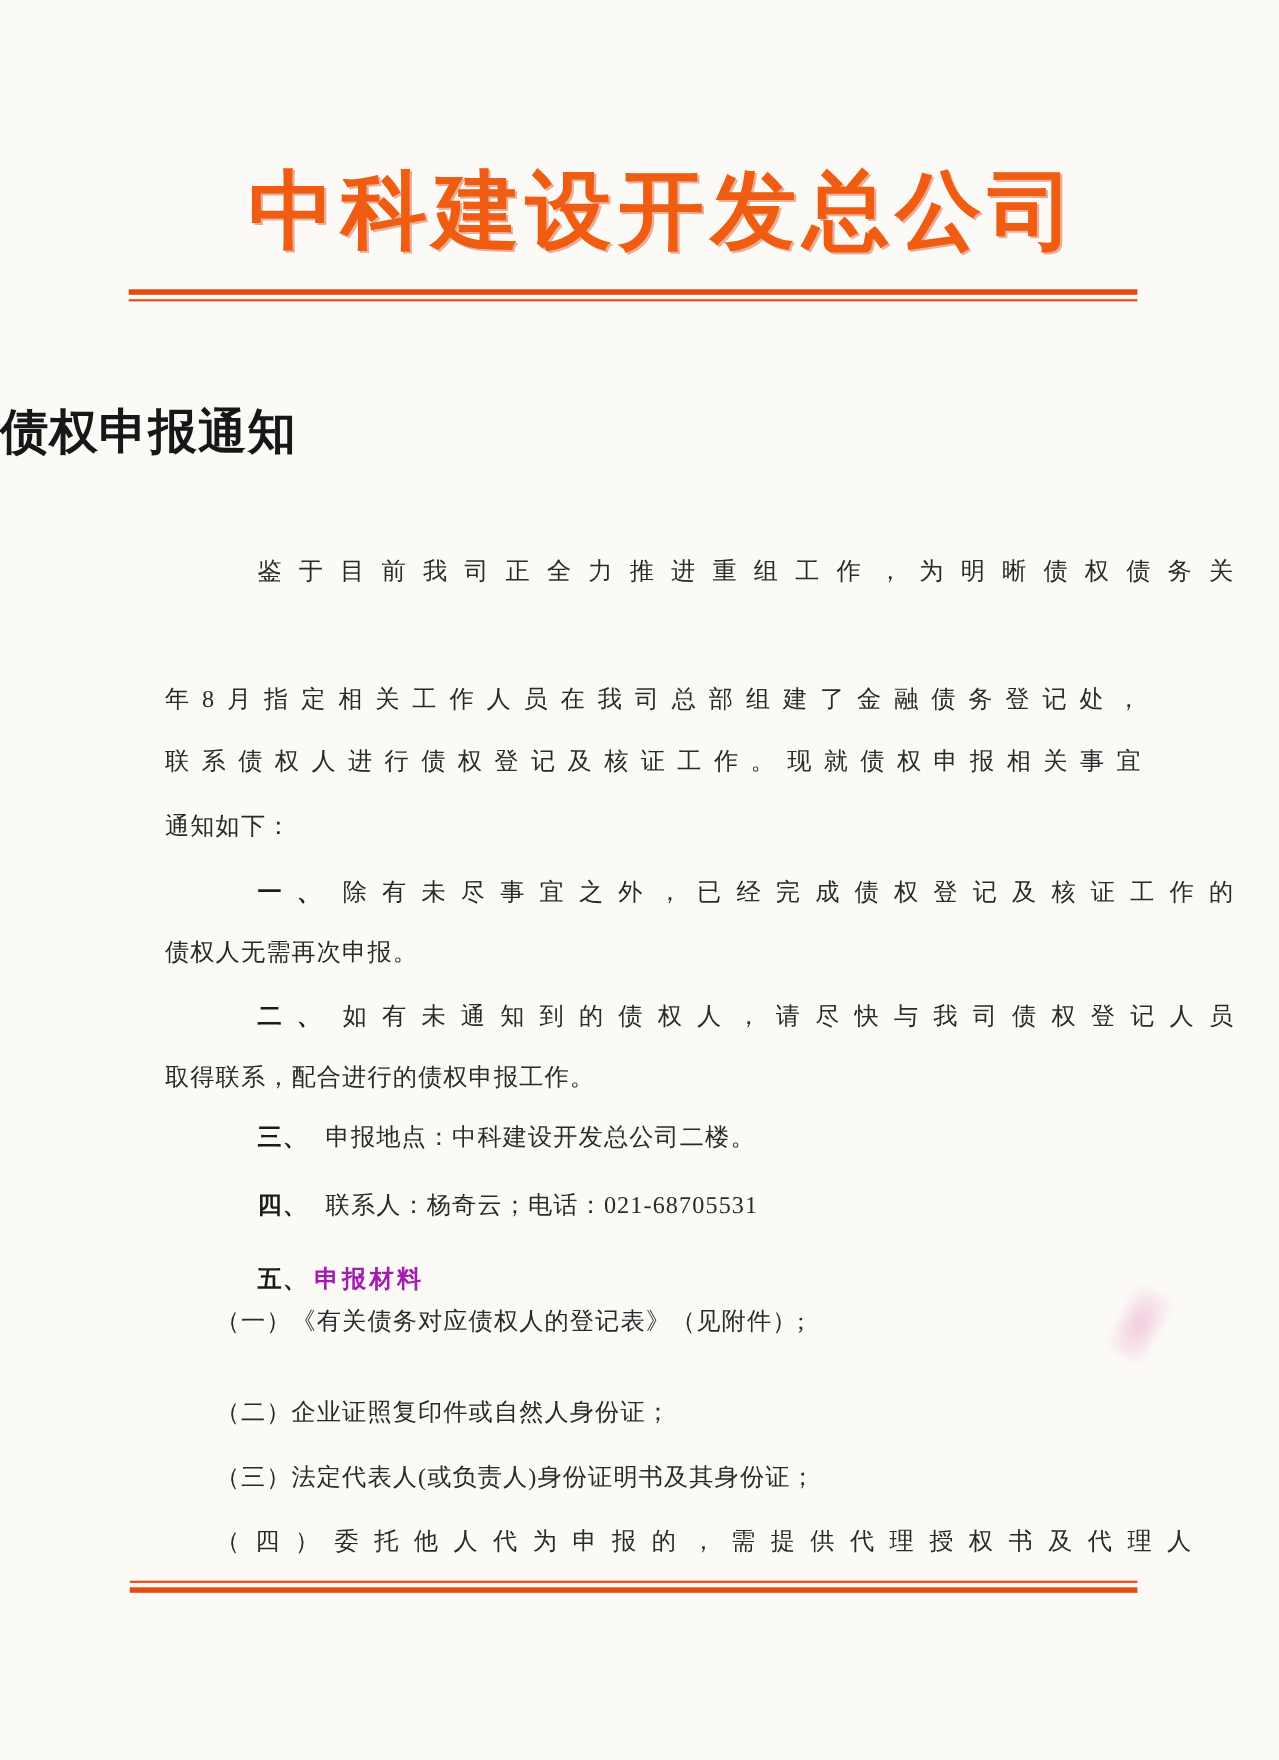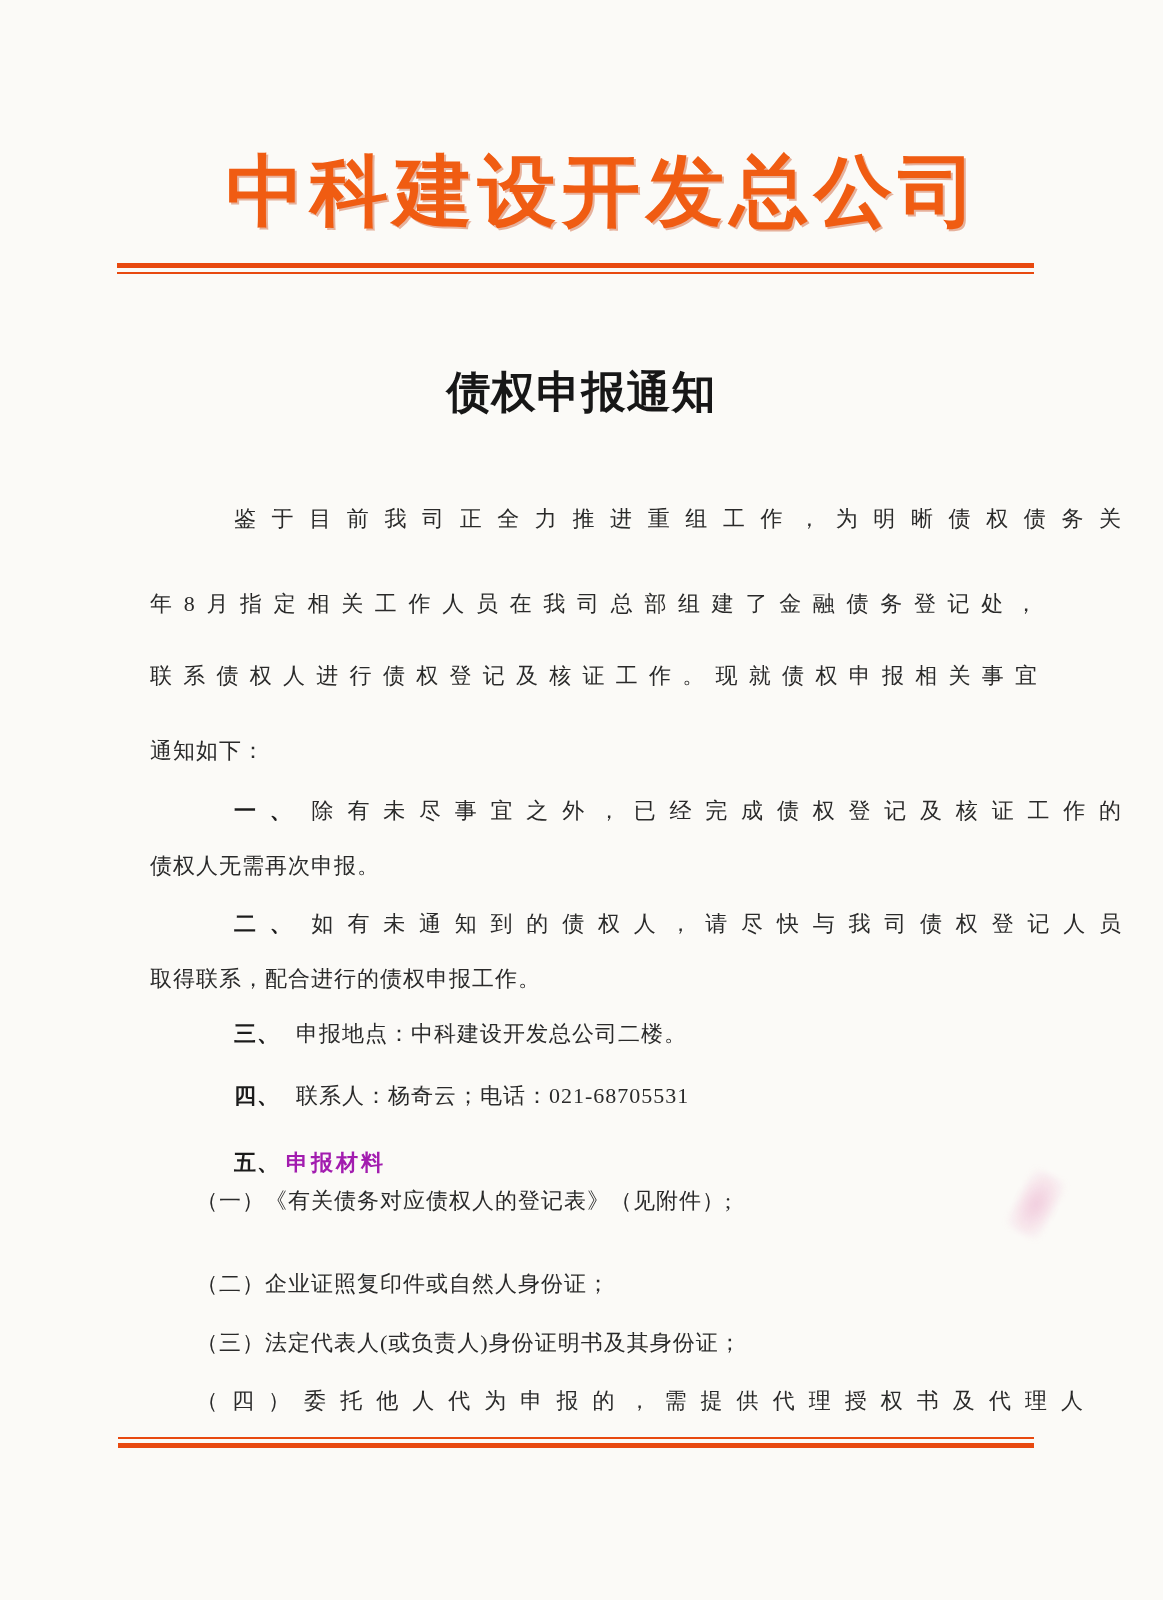"债权申报通知" .doc-title { text-align: center -> left }
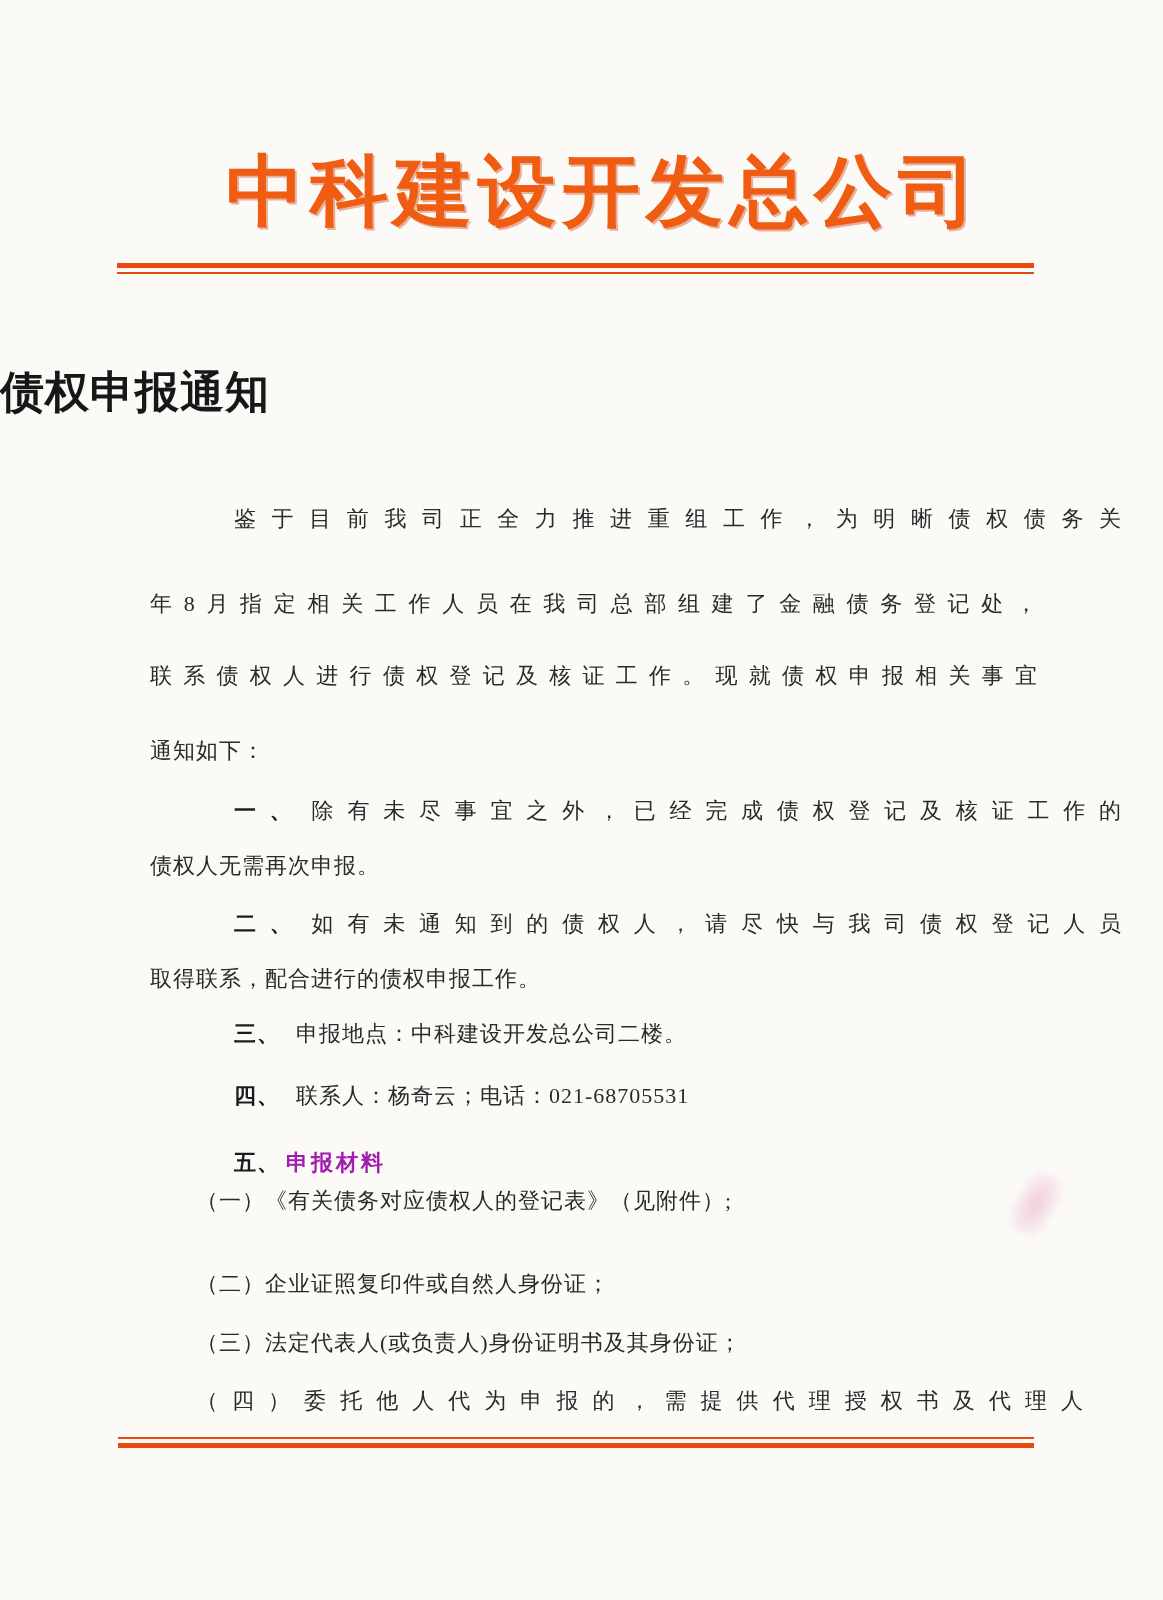"年8月指定相关工作人员在我司总部组建了金融债务登记处，" div.ln { top: 584px -> 616px }
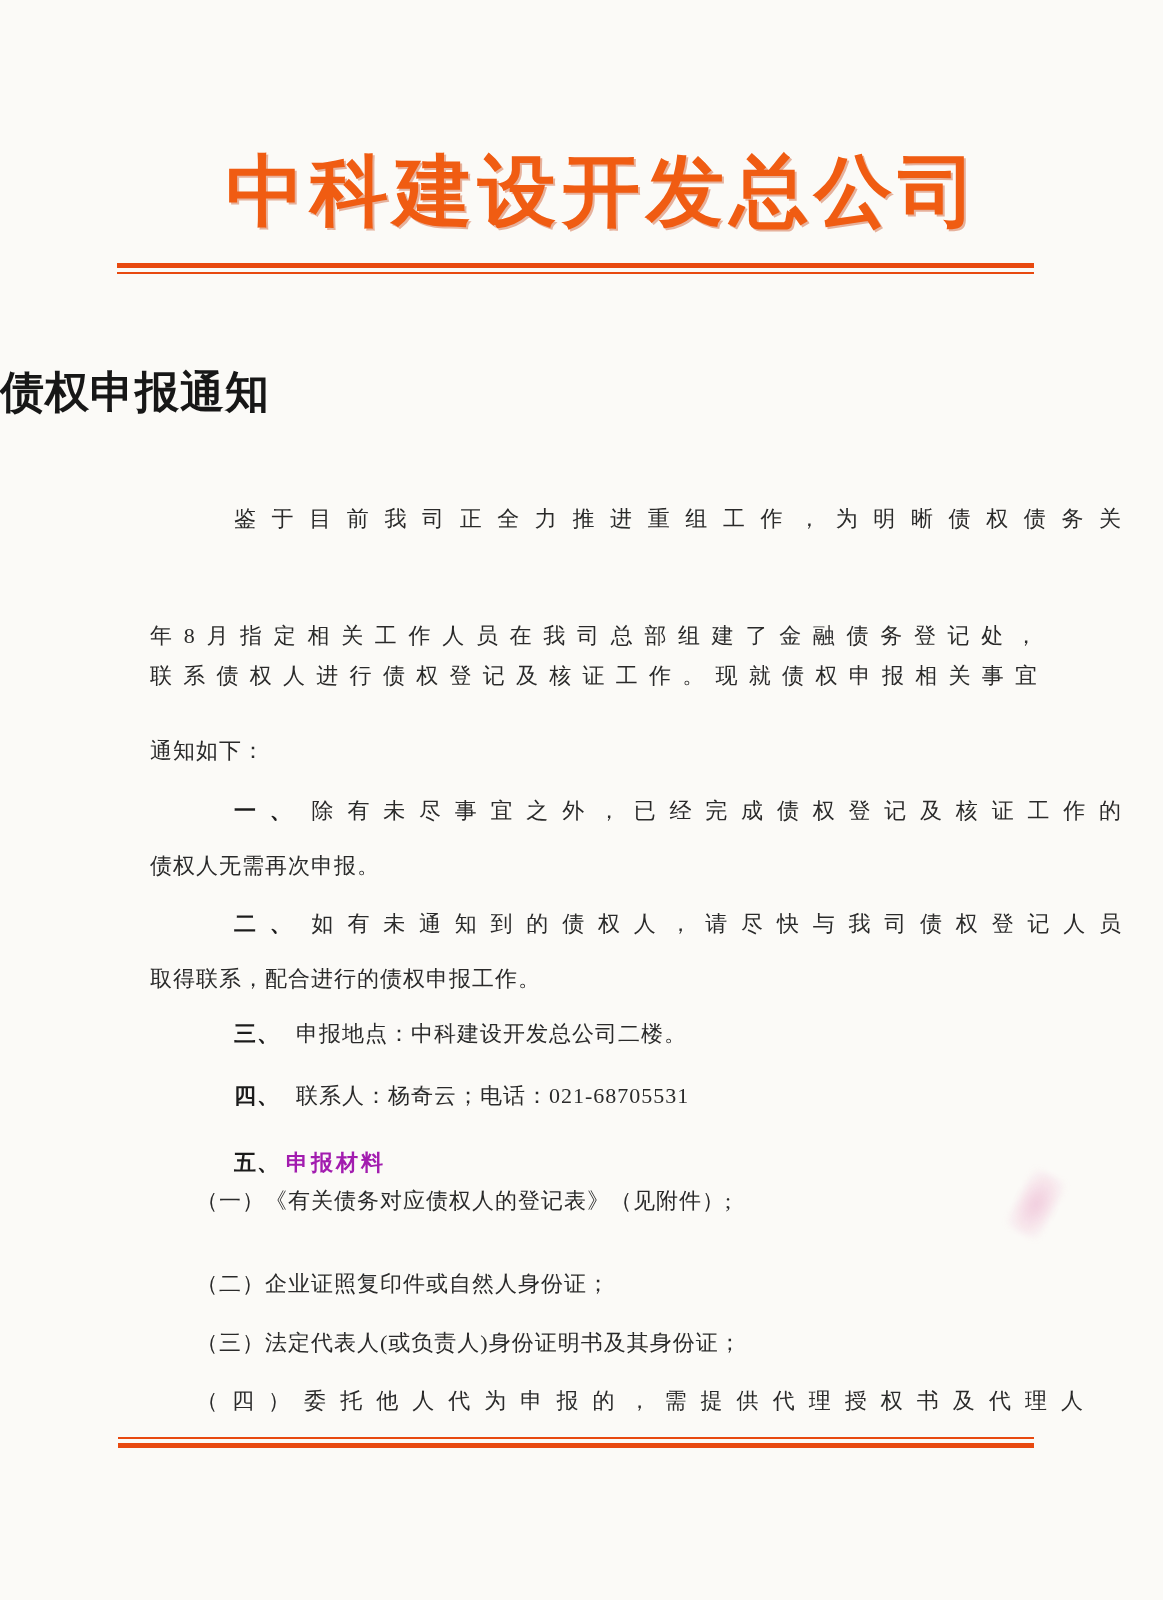"联系债权人进行债权登记及核证工作。现就债权申报相关事宜" div.ln { top: 656px -> 672px }
